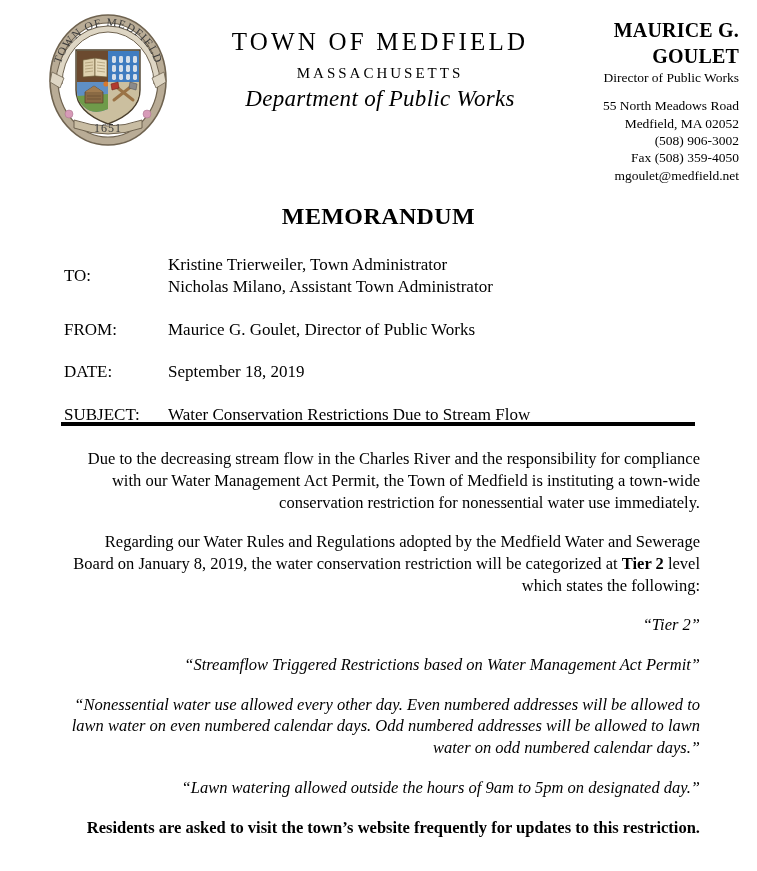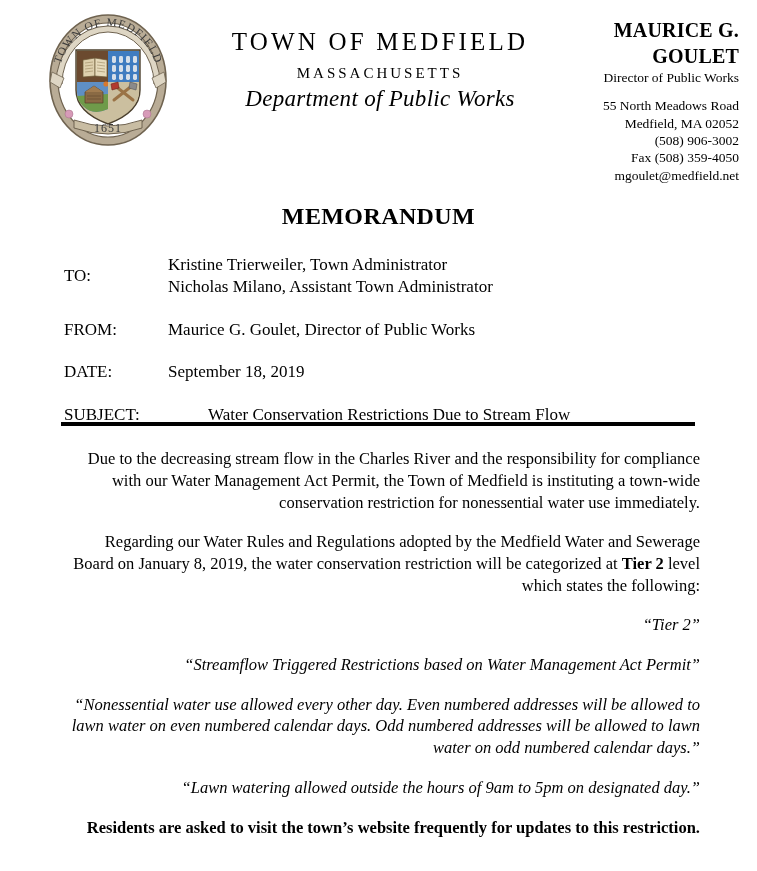"SUBJECT:" .field-row:last-child { gap: 40px -> none }
